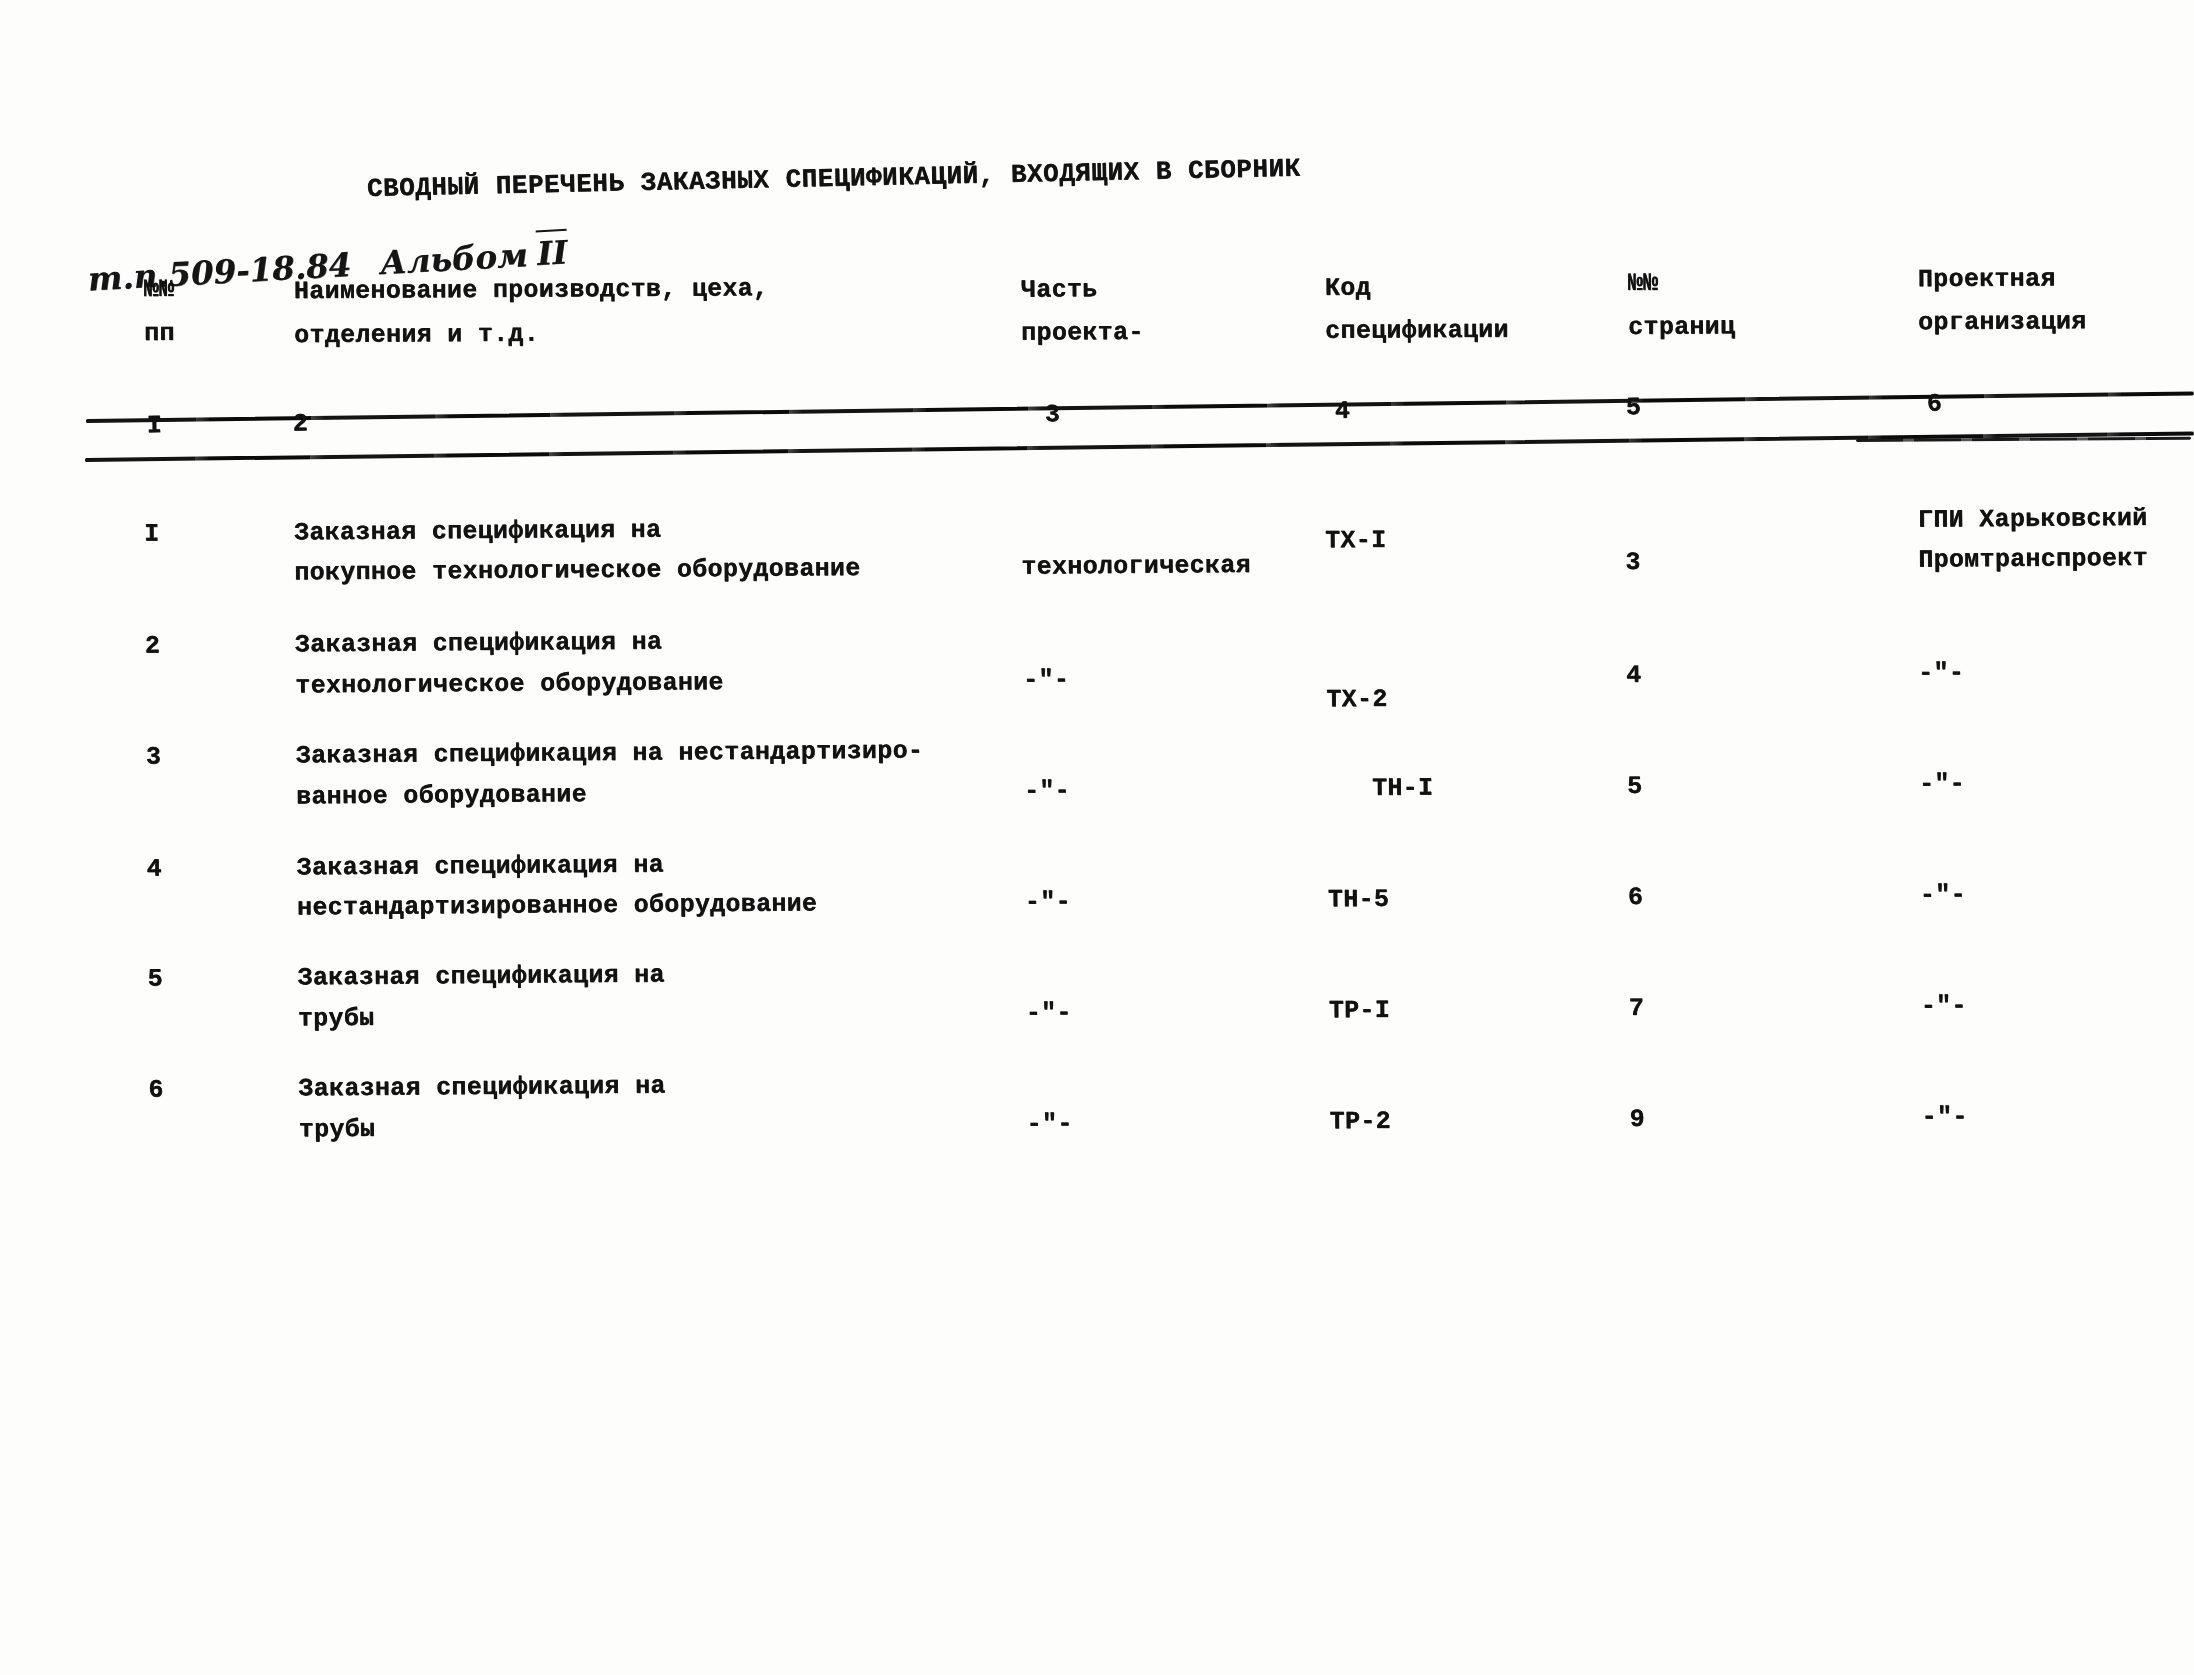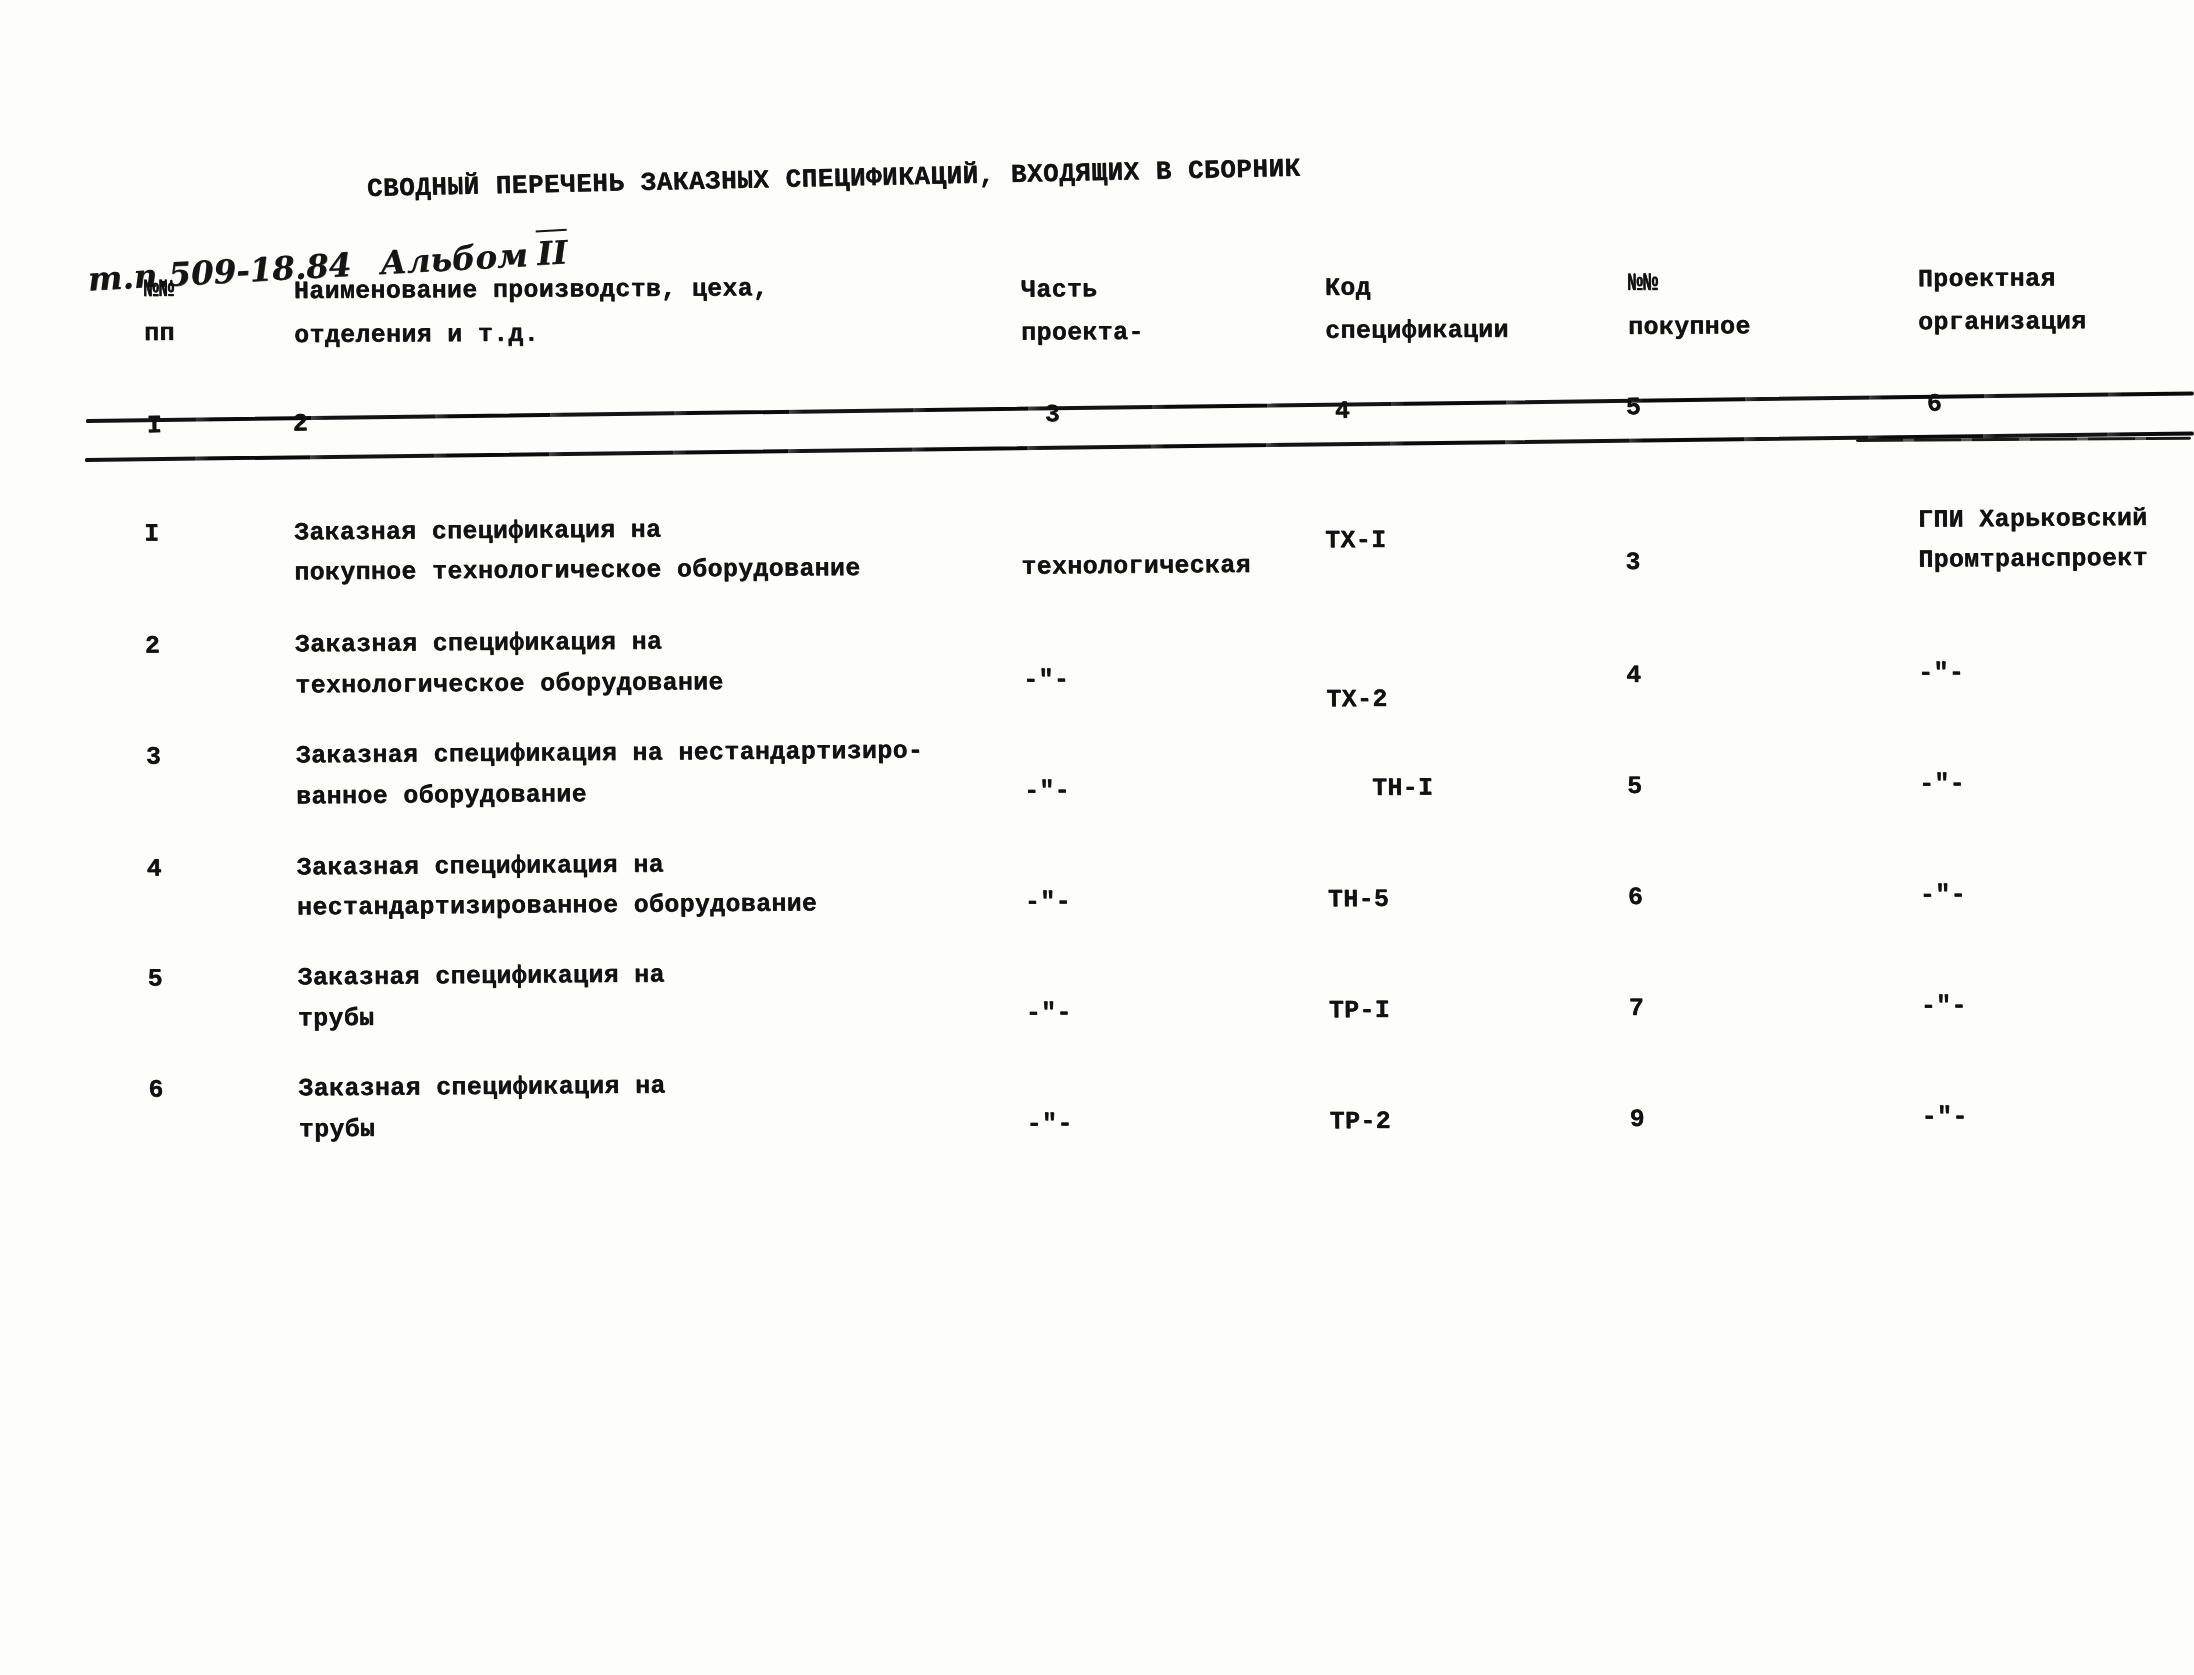"покупное" div.tw { text: покупное -> страниц }
